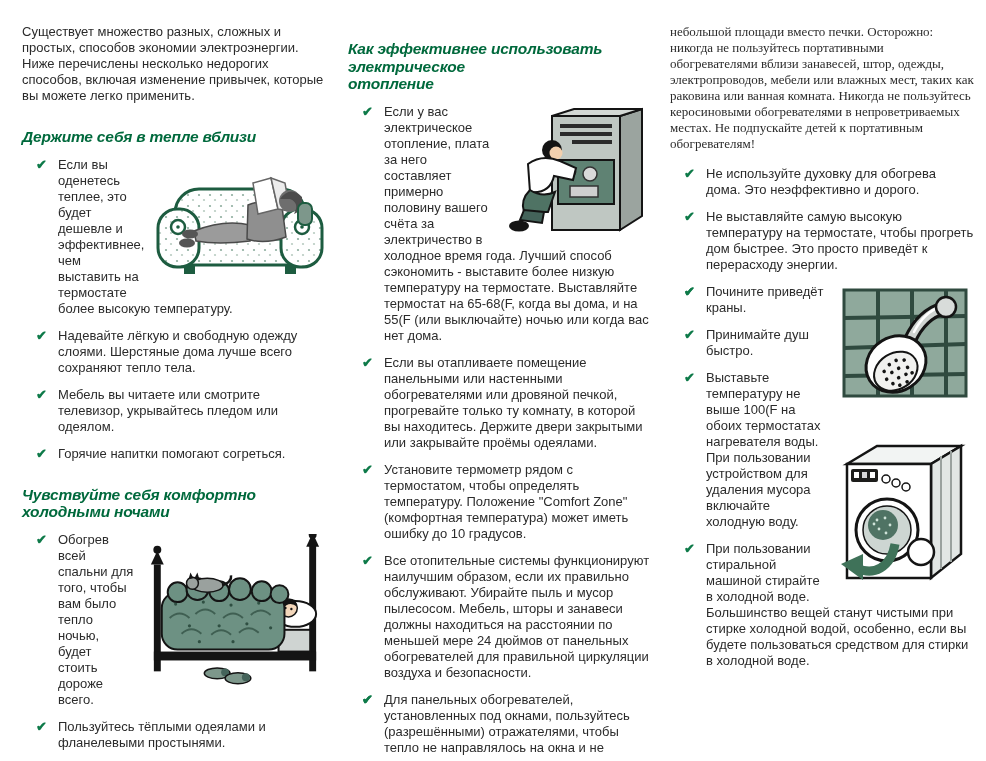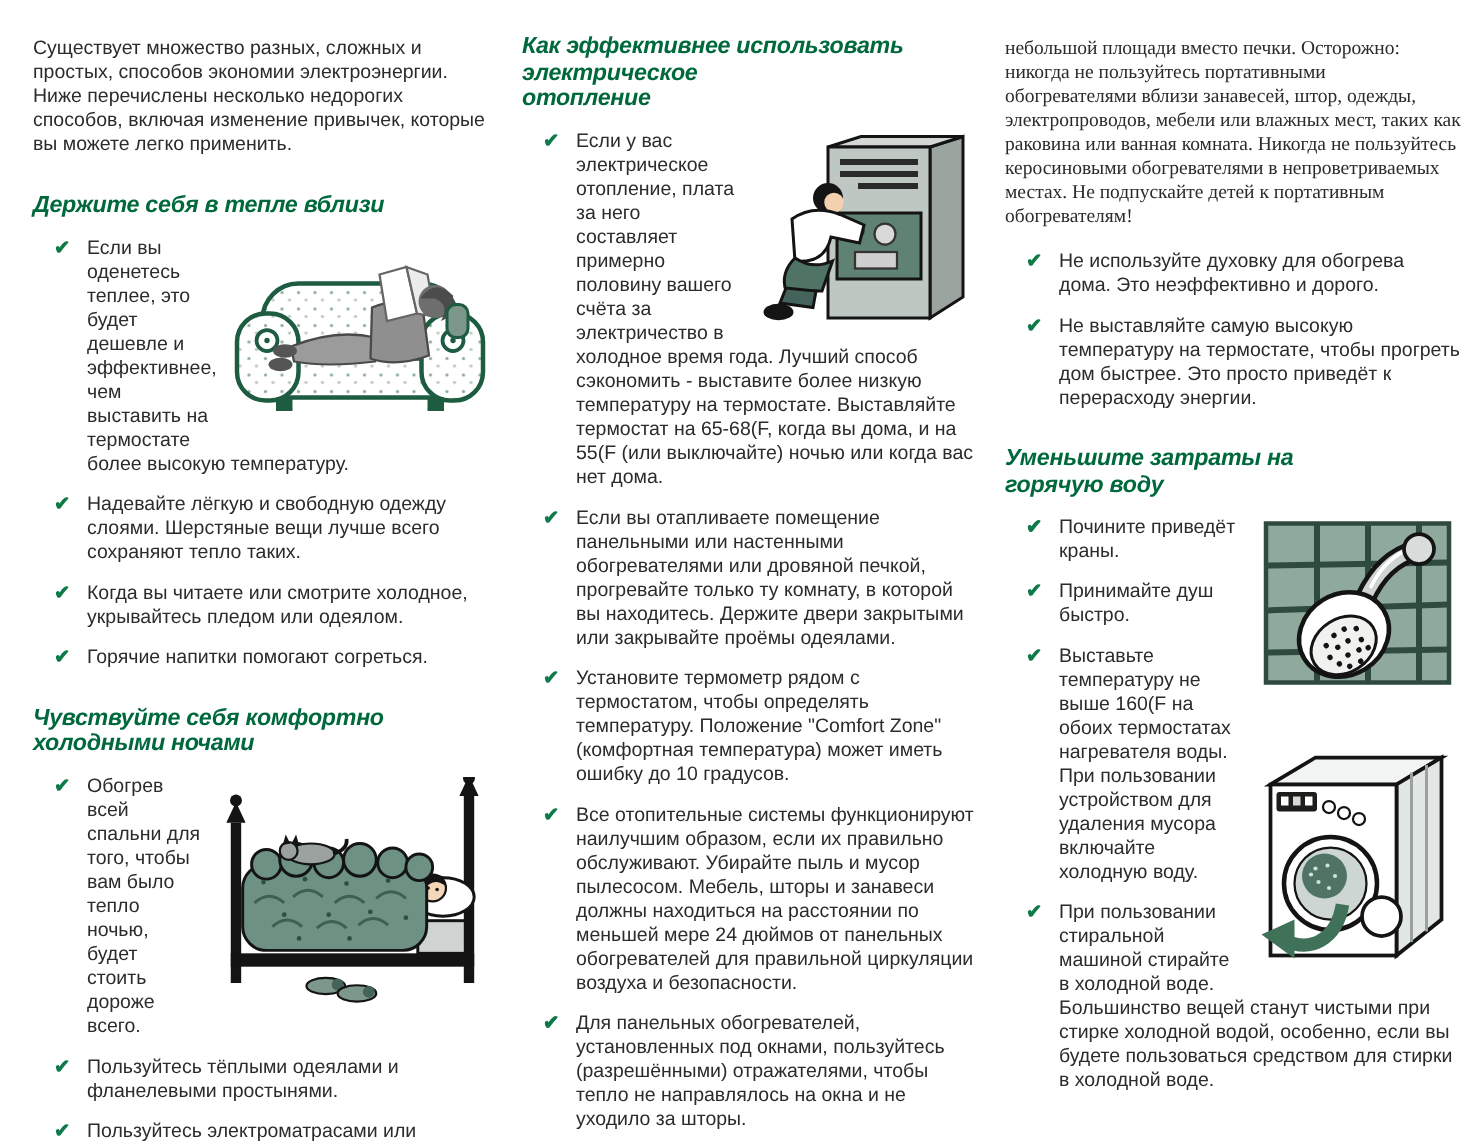"Как эффективнее использовать" h2.head.first { margin-top: 6px -> 24px }
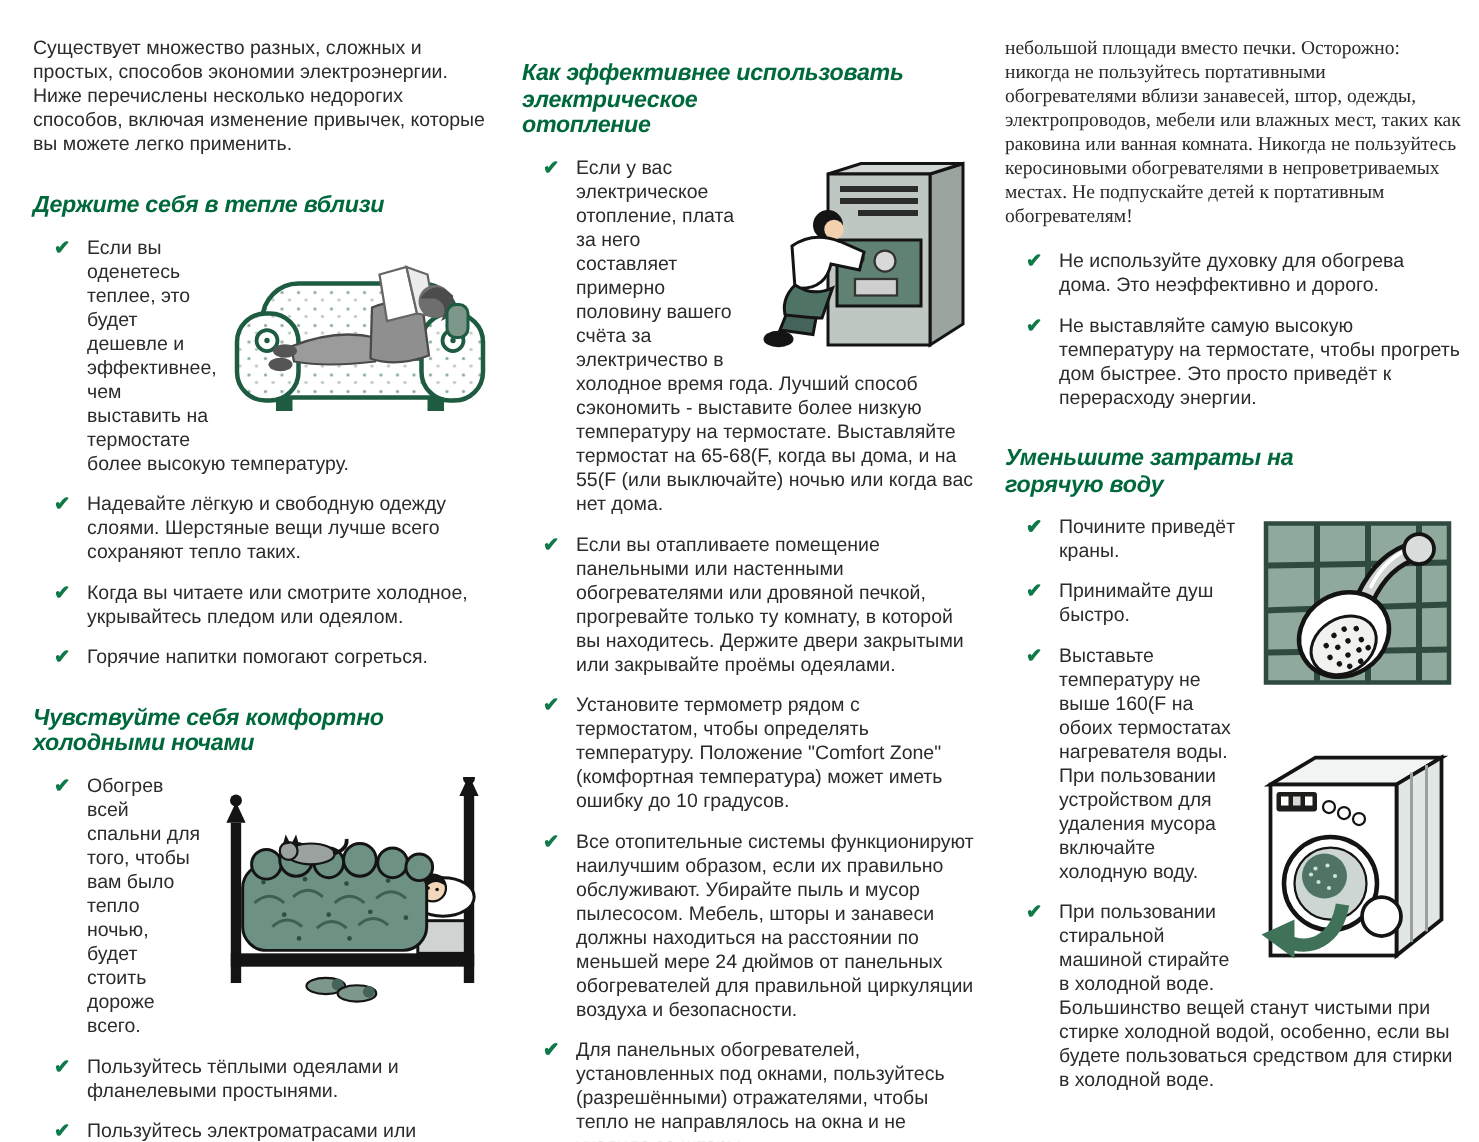"Уменьшите затраты на" h2.head { html: <h2>Уменьшите затраты на горячую воду</h2> -> none }
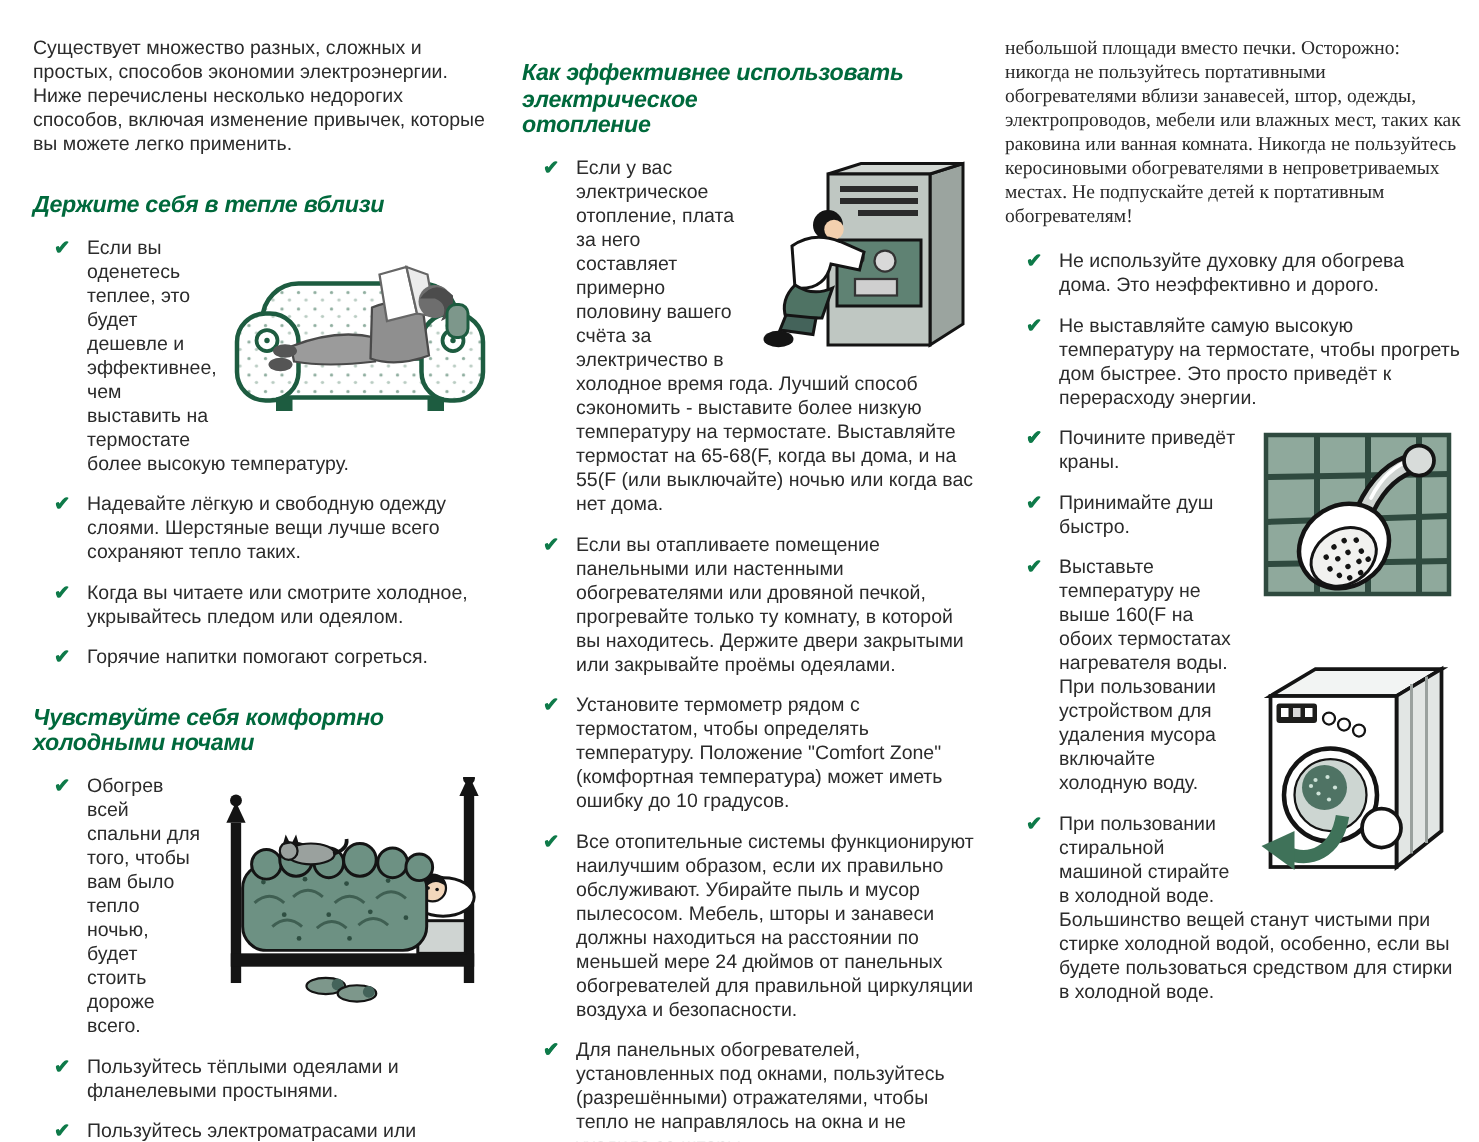"Надевайте лёгкую и свободную одежду" span { text: вещи лучше всего сохраняют тепло таких -> дома лучше всего сохраняют тепло тела }
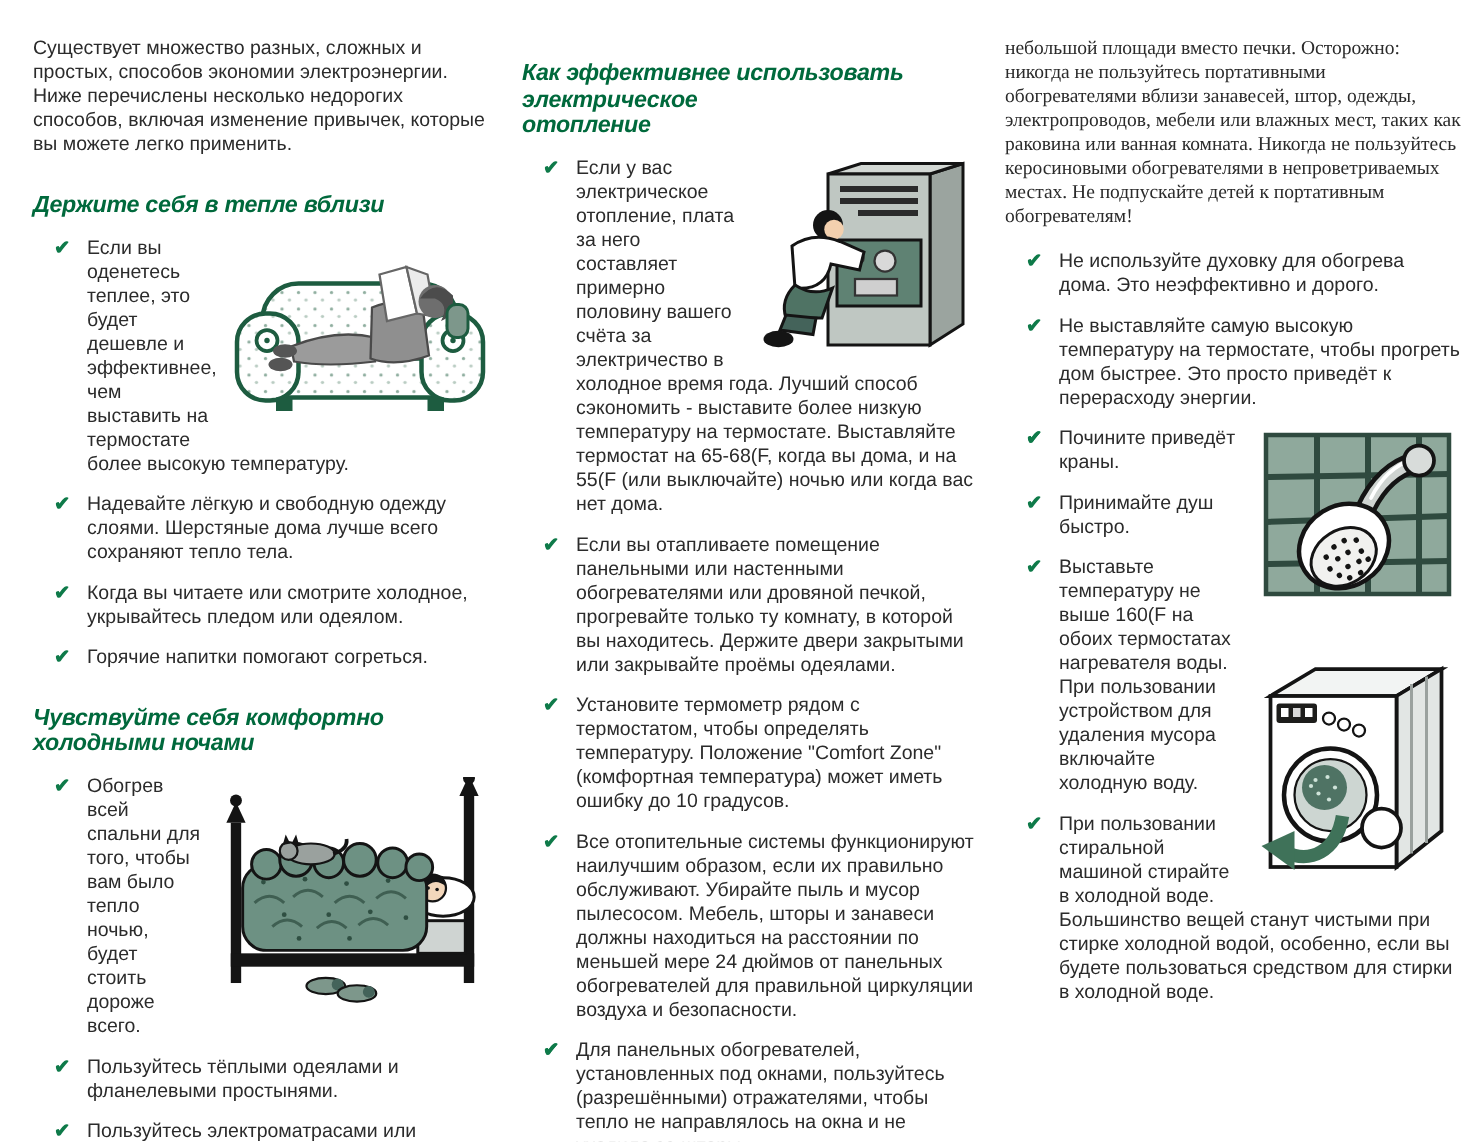"Выставьте температуру не выше 160(F" span { text: 160 -> 100 }
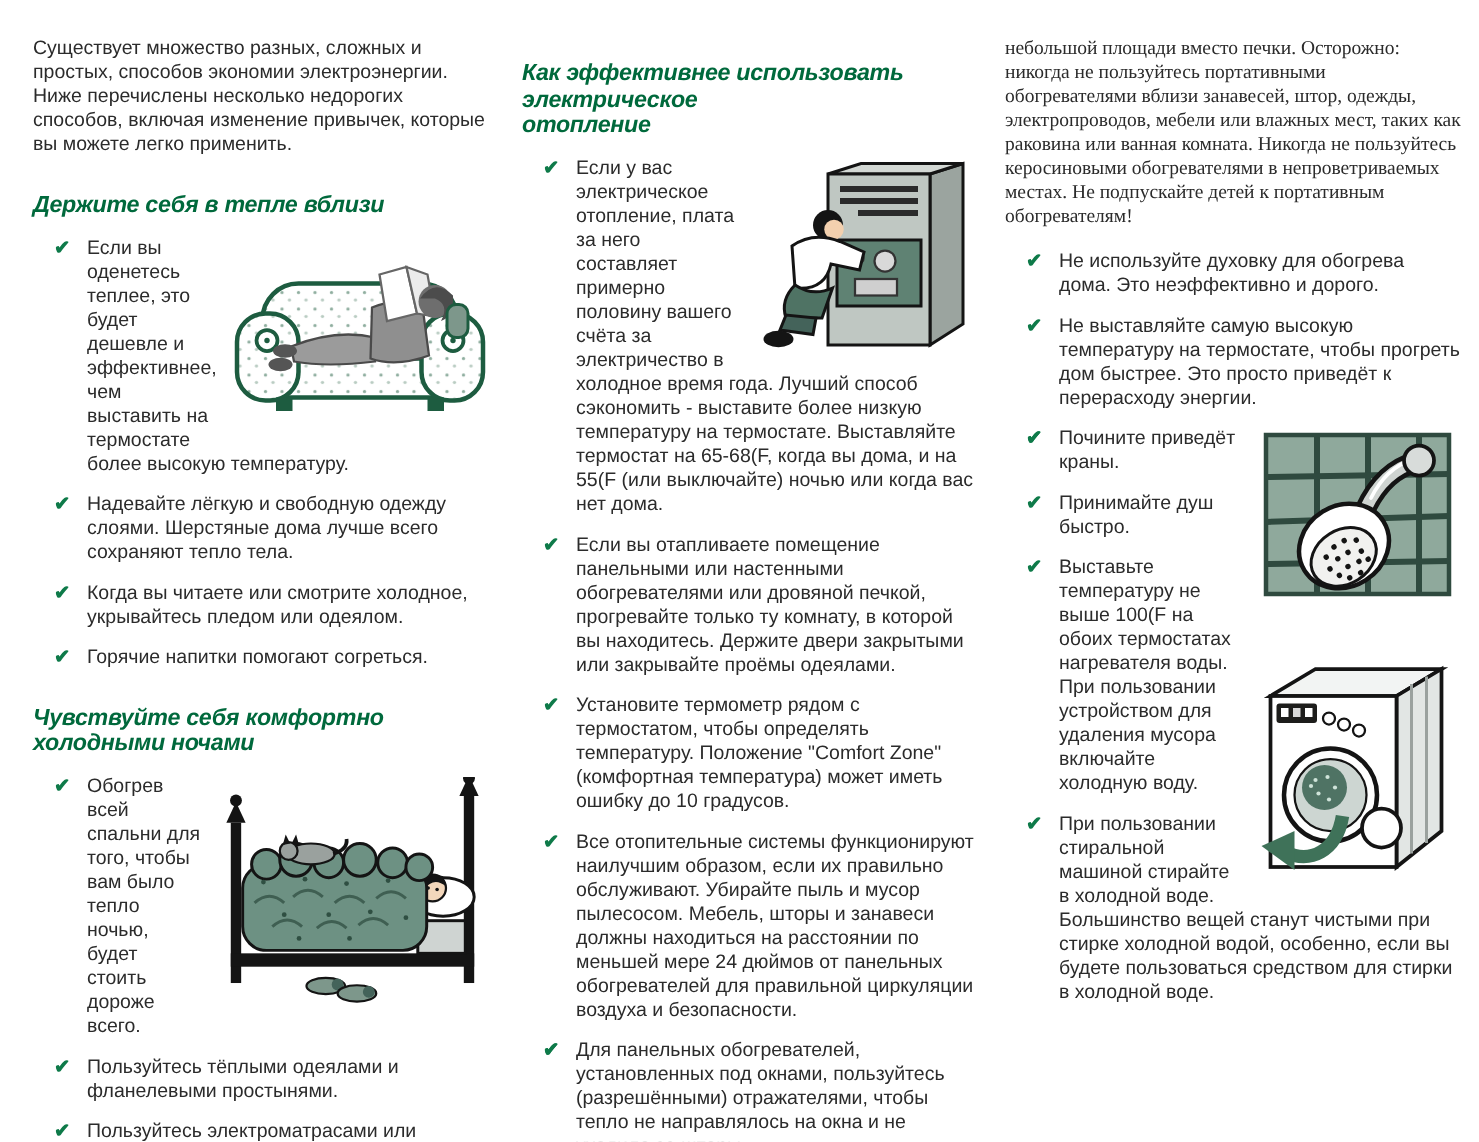"Когда вы читаете или смотрите" span { text: Когда вы читаете или смотрите холодное -> Мебель вы читаете или смотрите телевизор }
